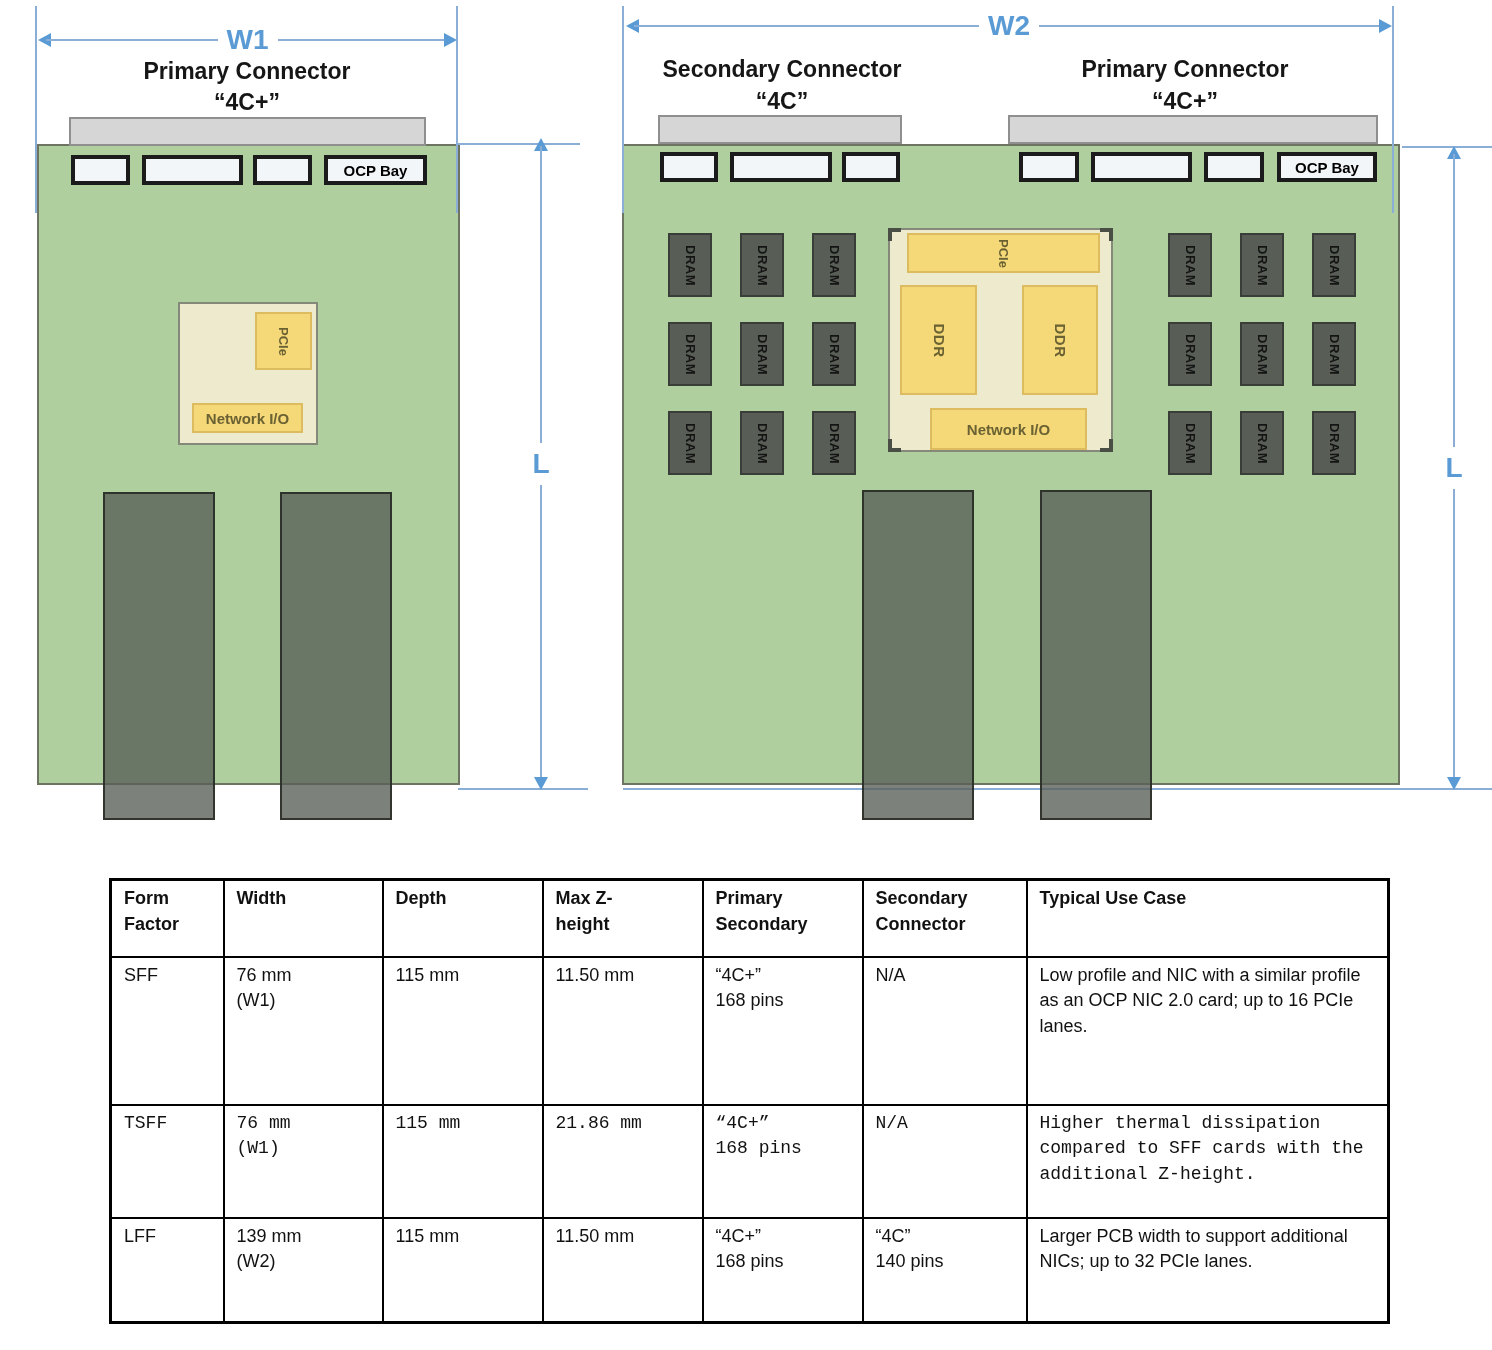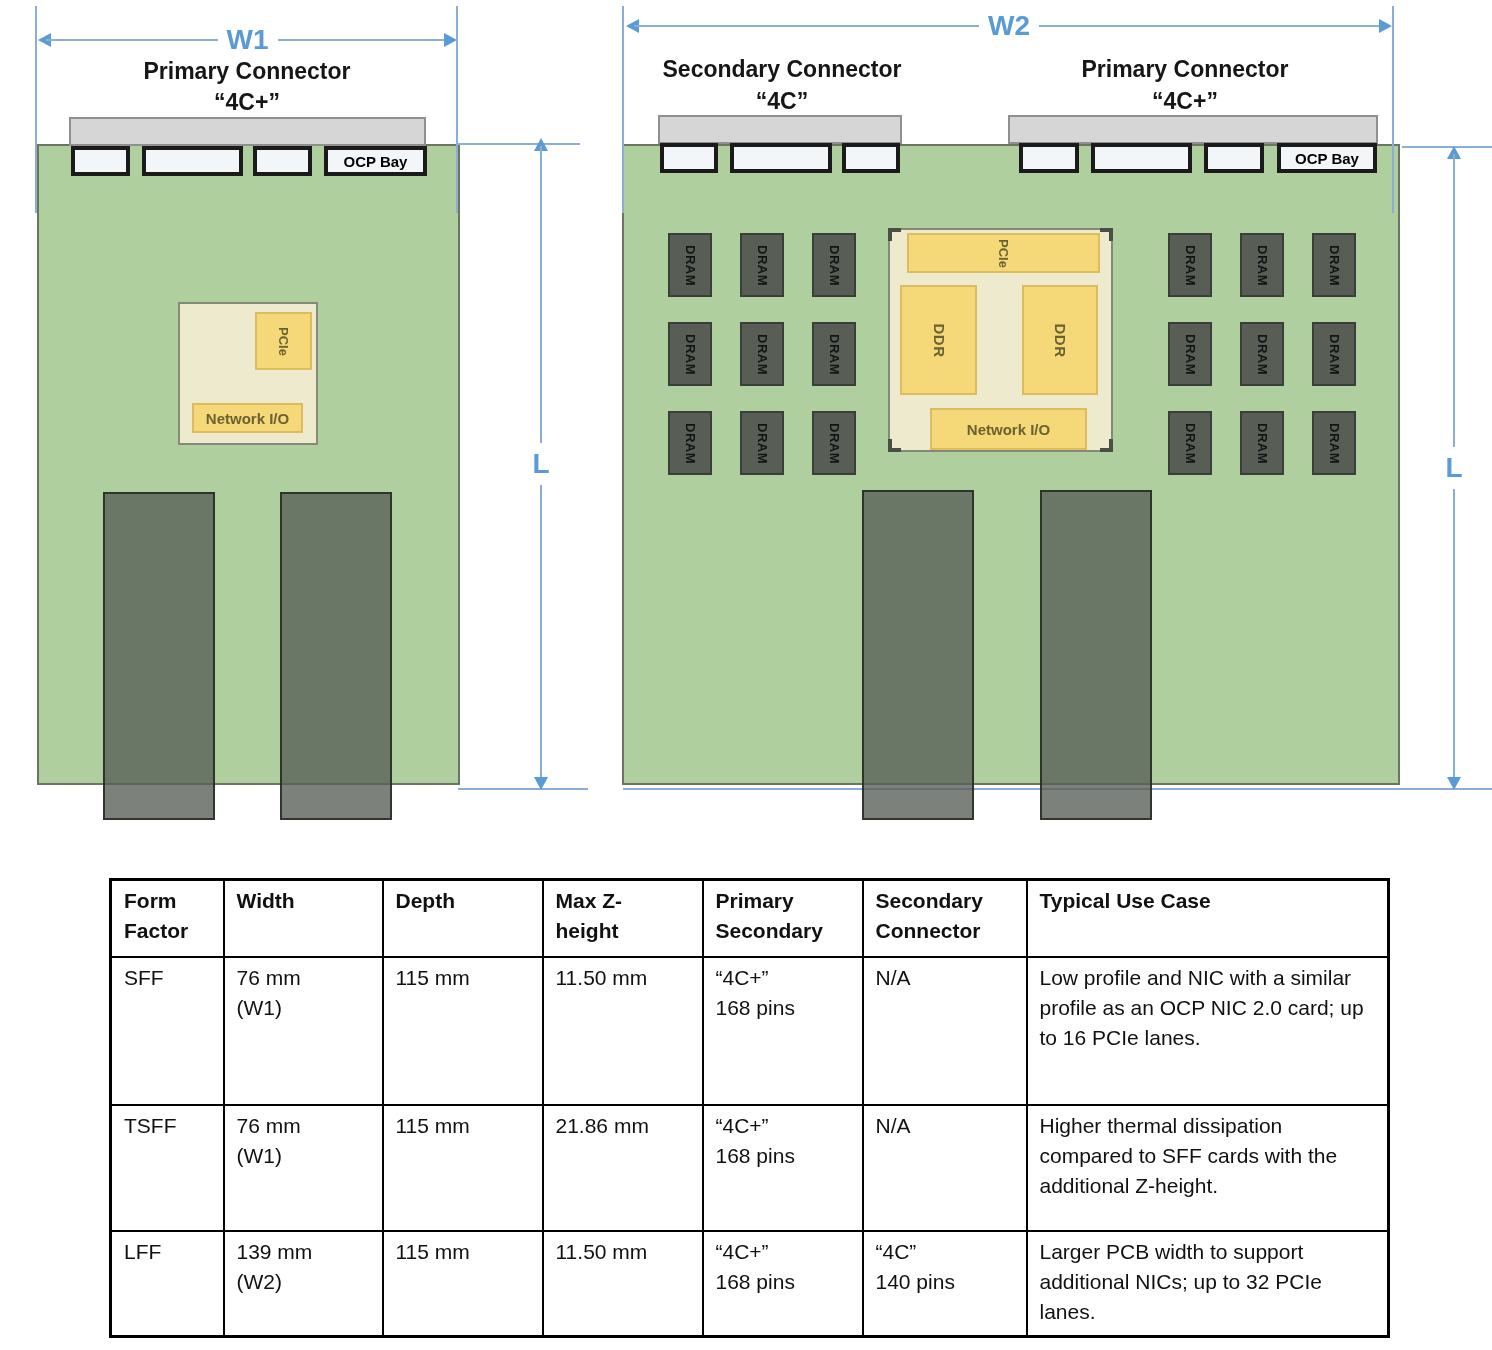"OCP Bay" .wbox { margin-top: none -> 9px }
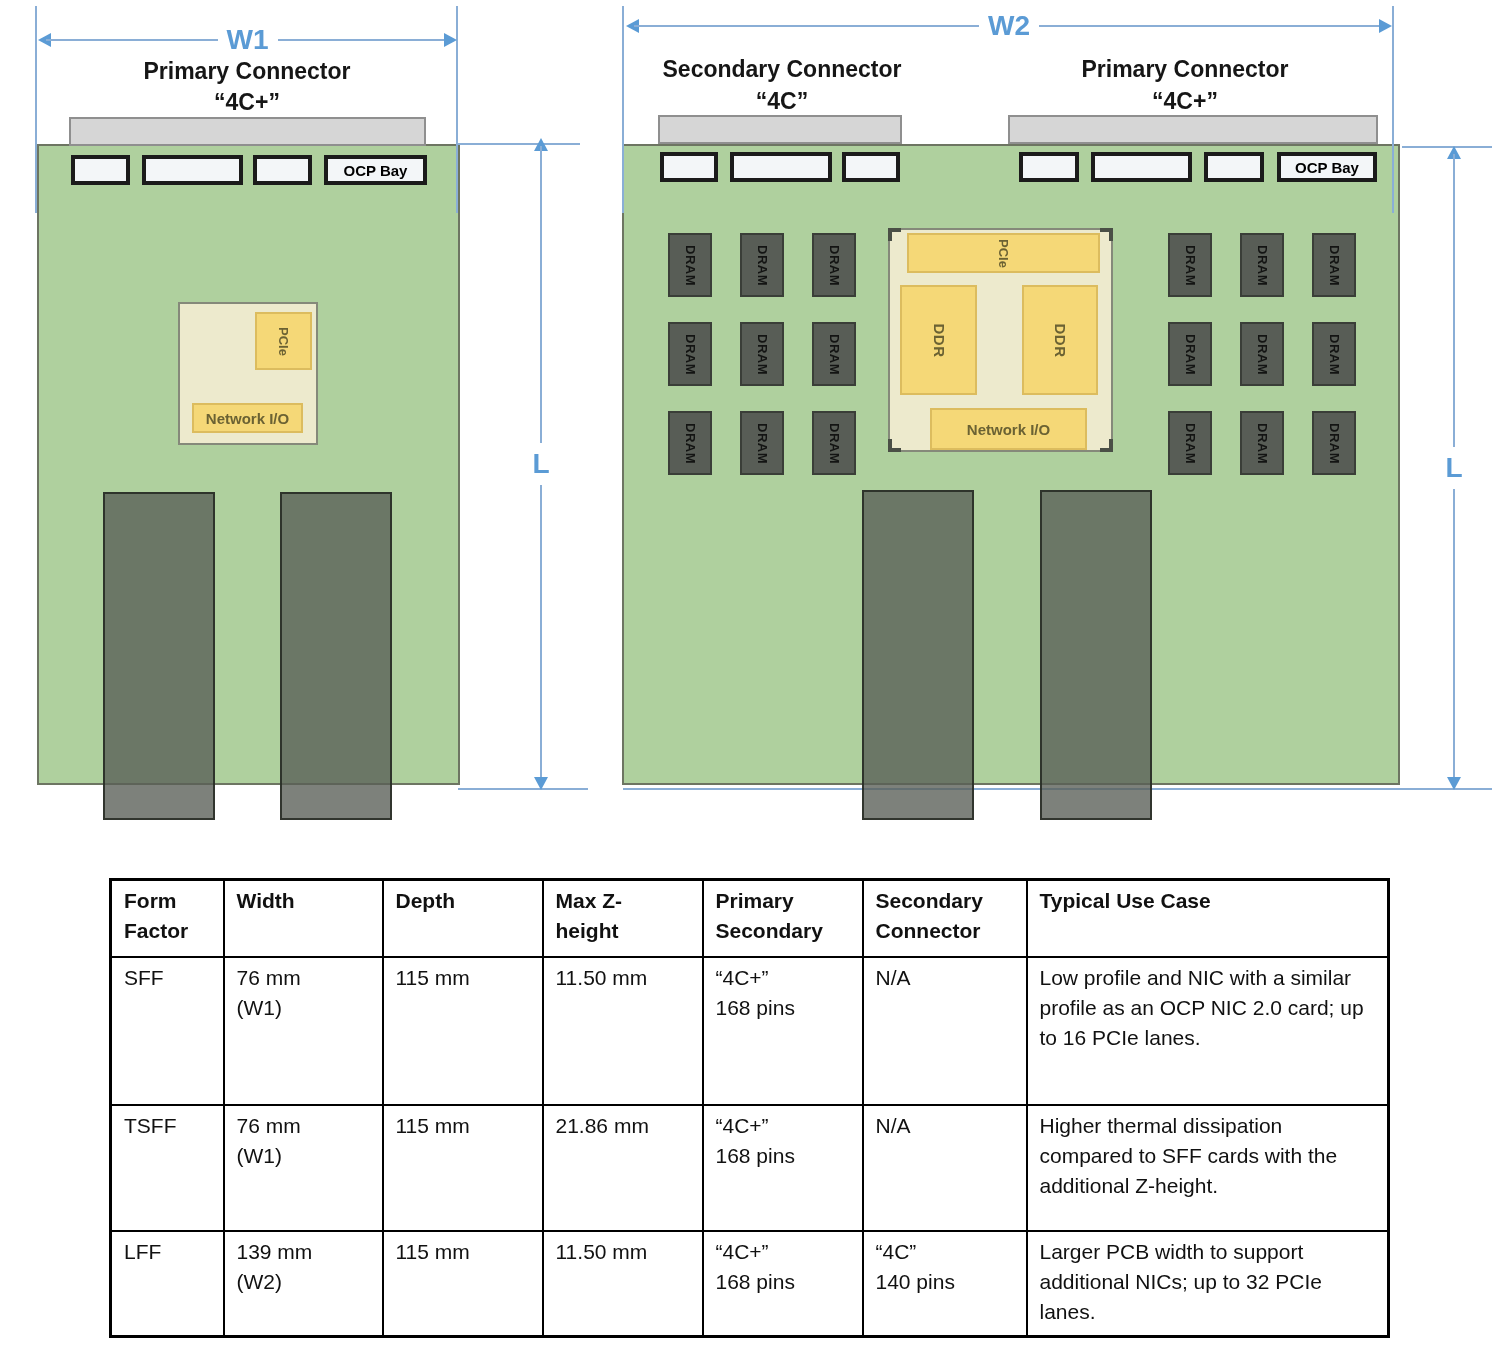"Form" .ff-table { font-size: 21px -> 18px }
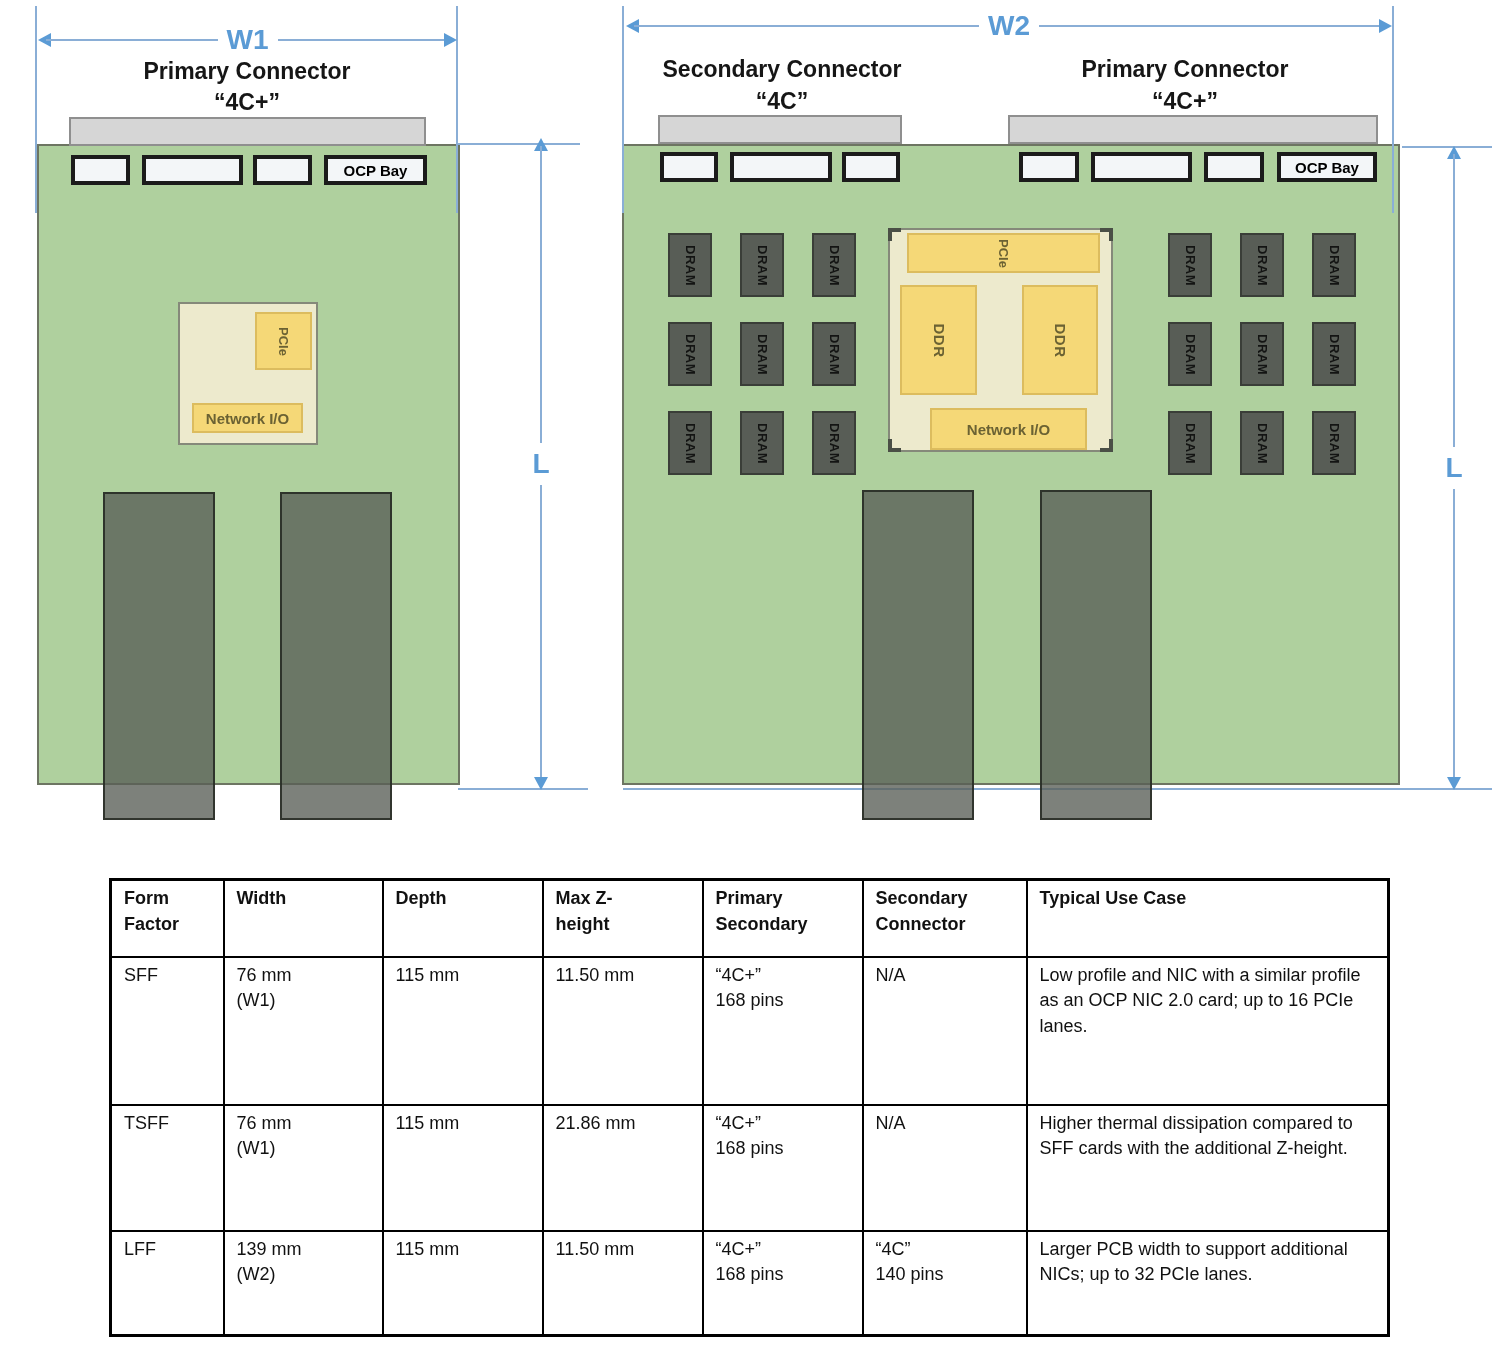"TSFF" tr { font-family: none -> Liberation Mono, monospace; height: 126px -> 113px }
